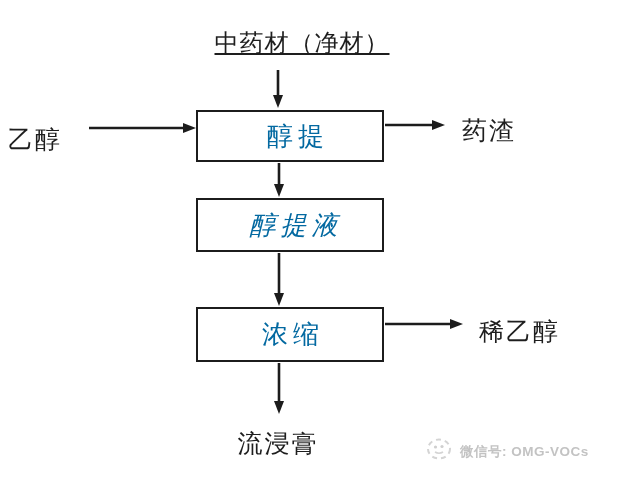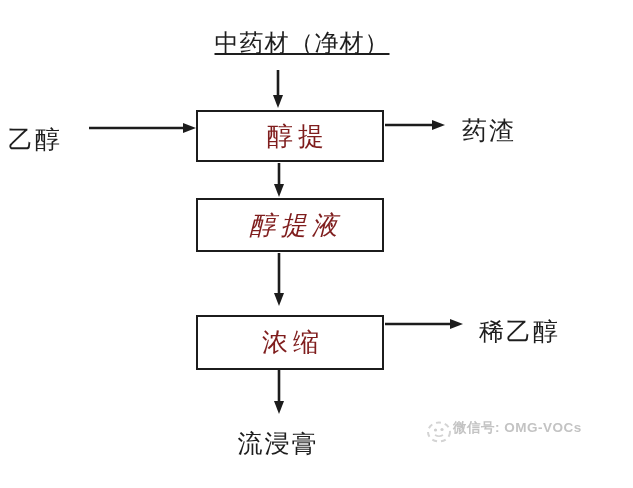"醇提" .box { color: #7f1d1d -> #0369a1 }
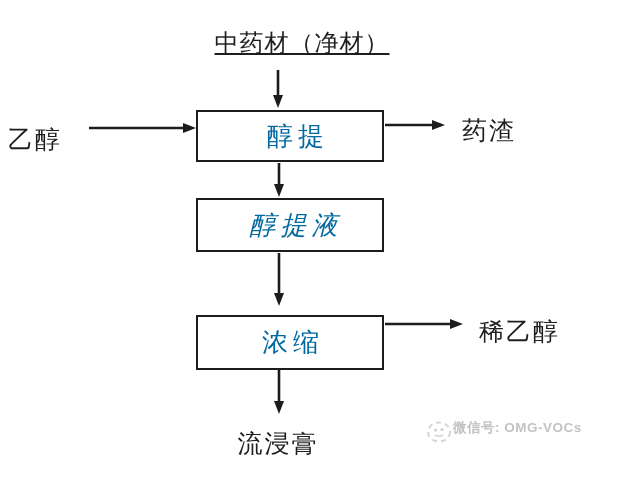"浓缩" #box-concentration { margin-top: 8px -> none }
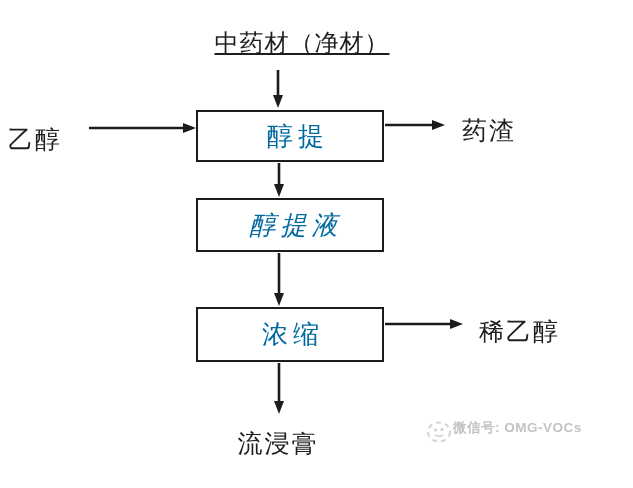"微信号: OMG-VOCs" #watermark { align-items: flex-start -> flex-end; gap: none -> 7px; top: 419px -> 436px }
